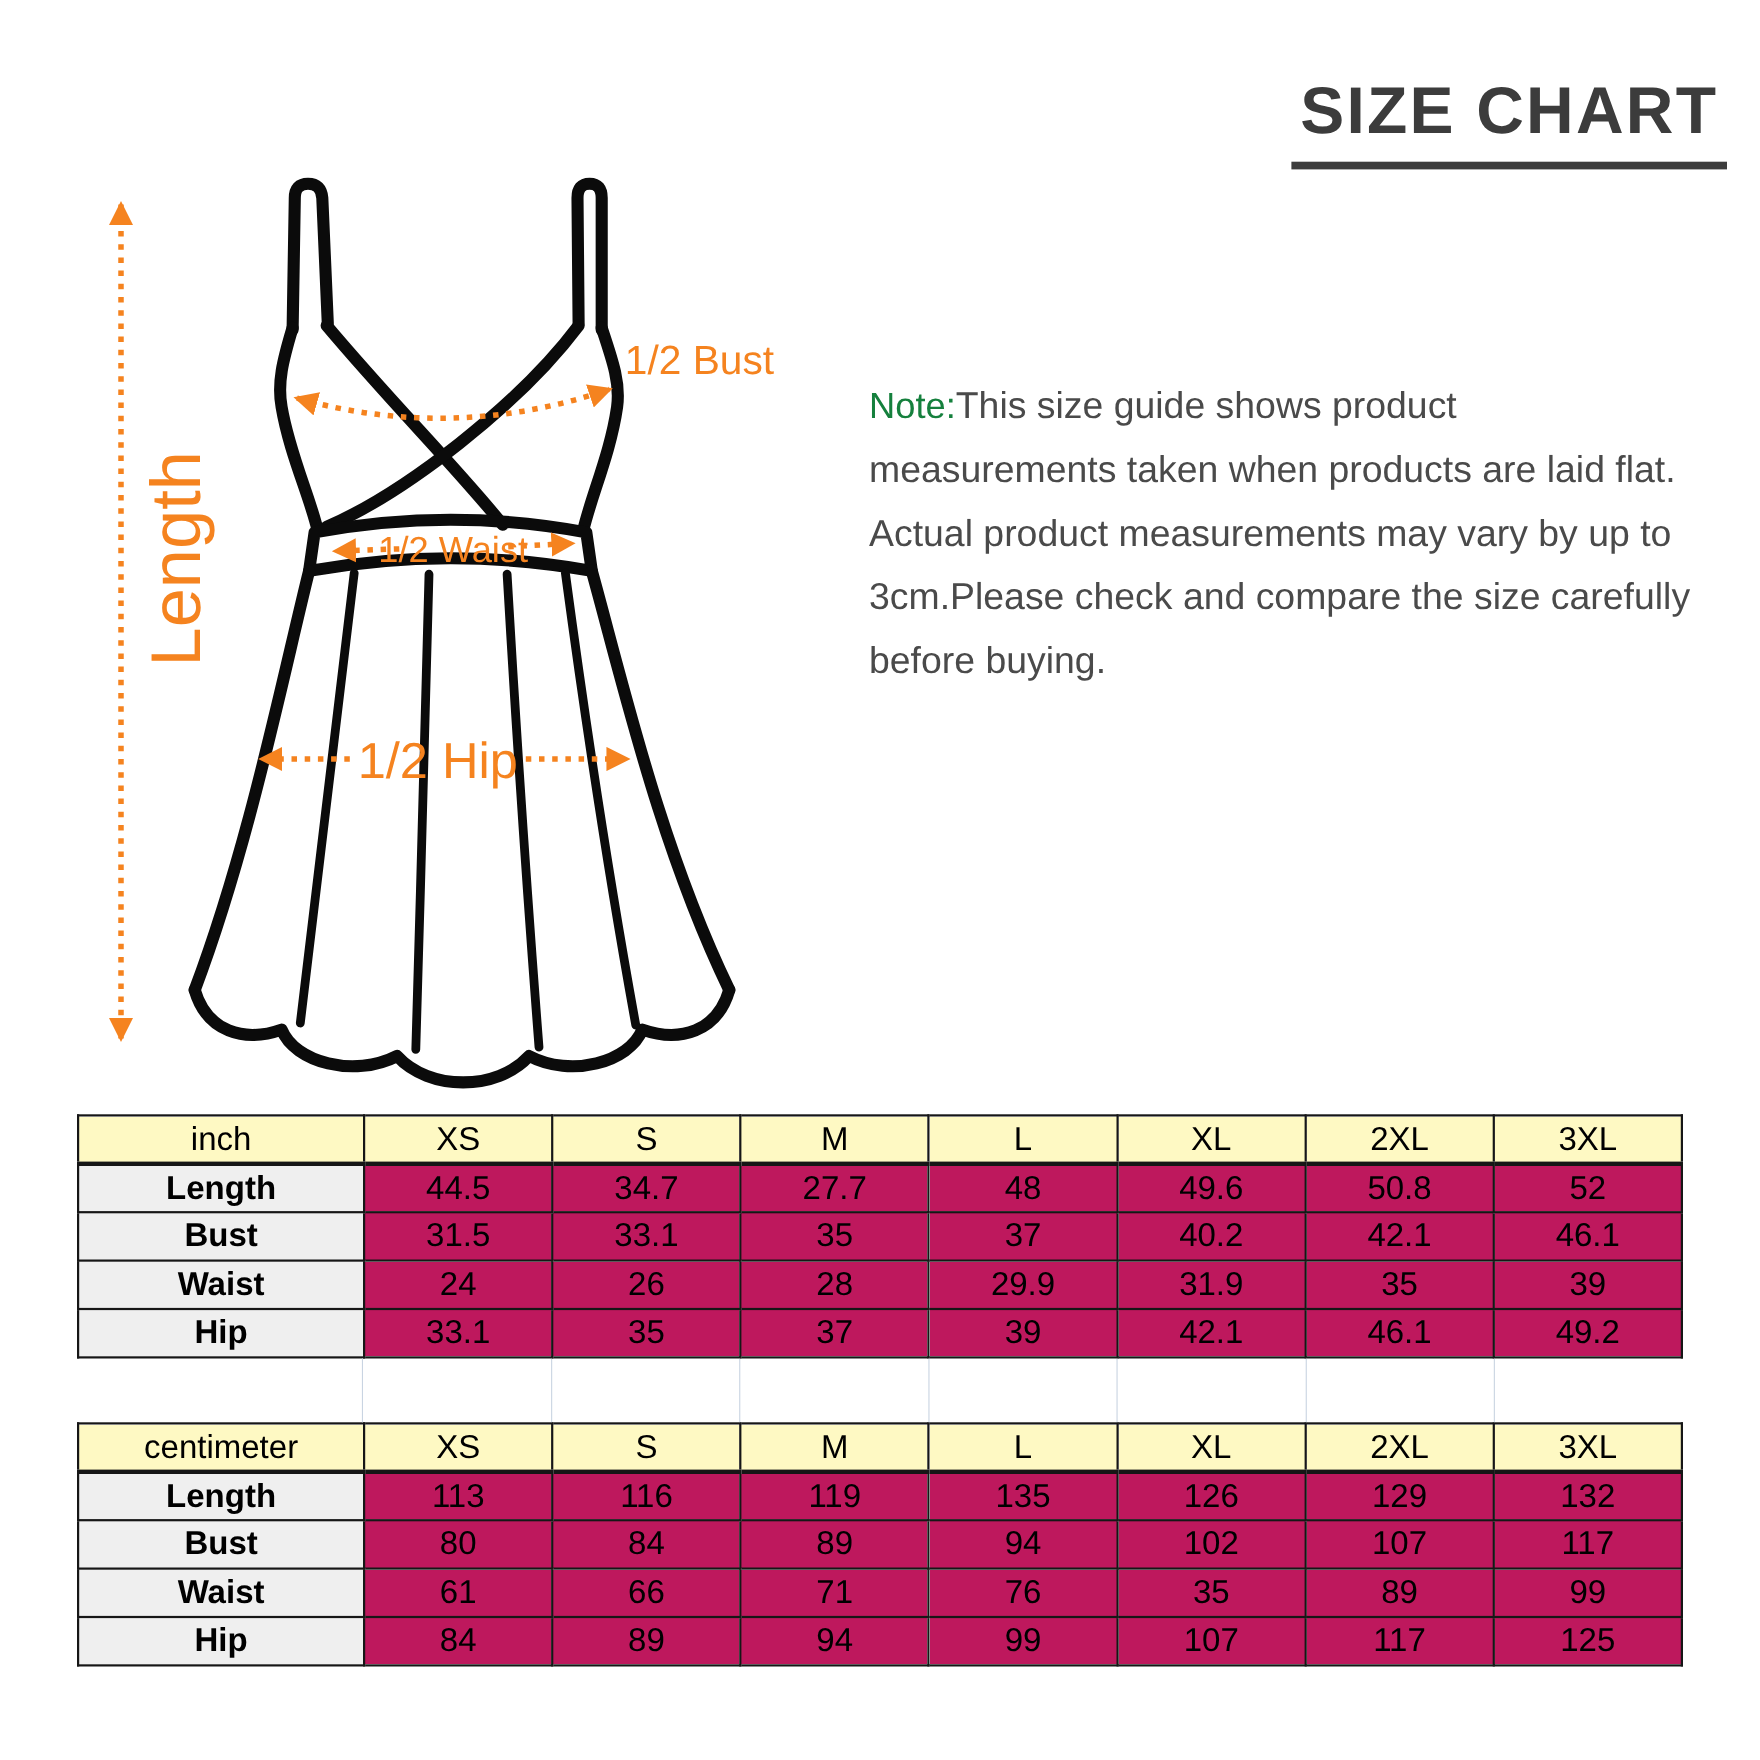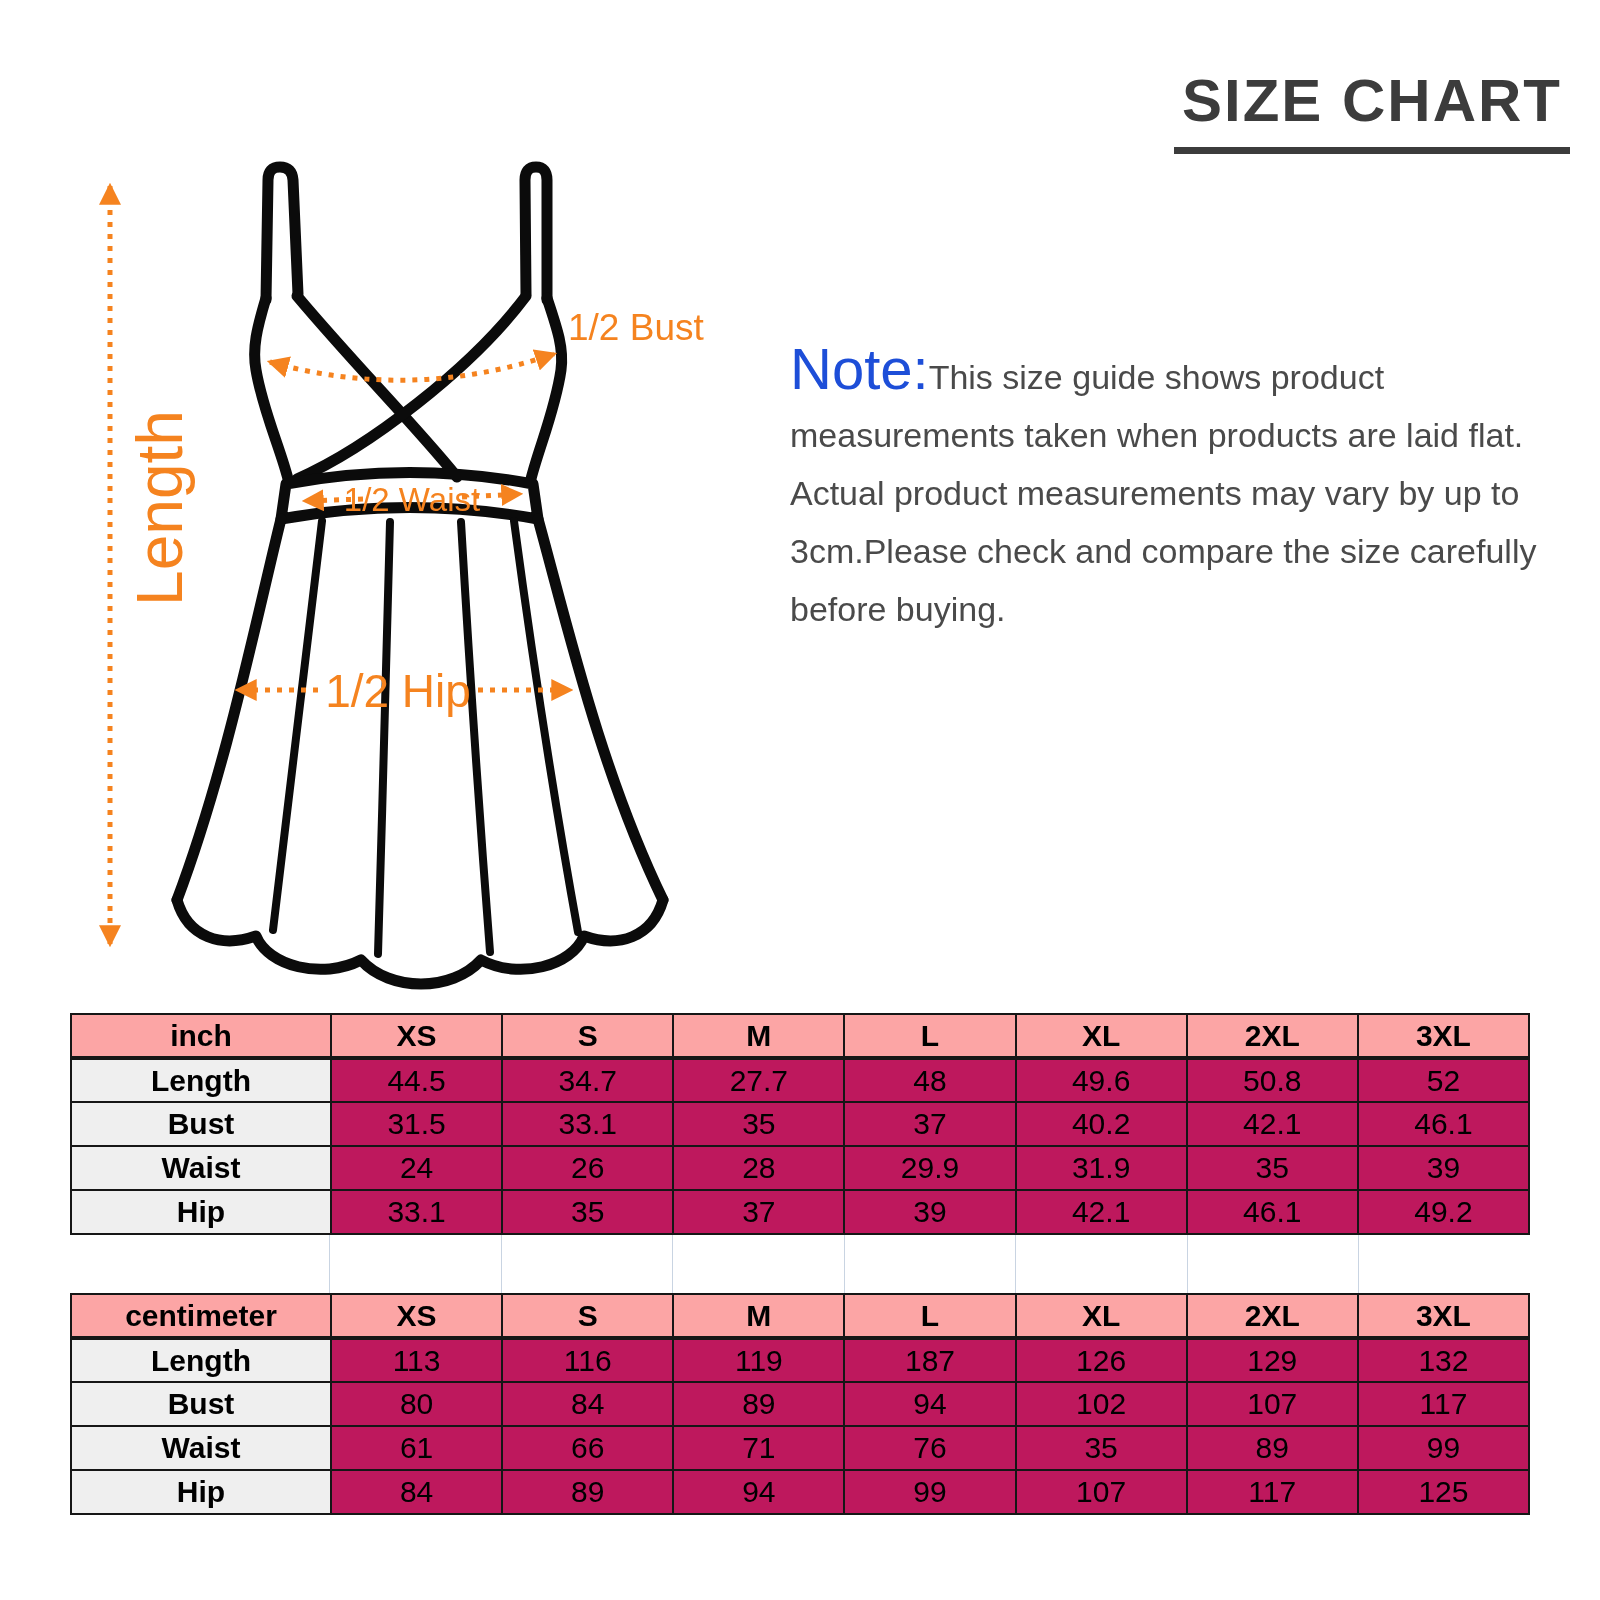"Note:" .note-label { color: #1d4ed8 -> #15803d; font-size: 58px -> 33px }
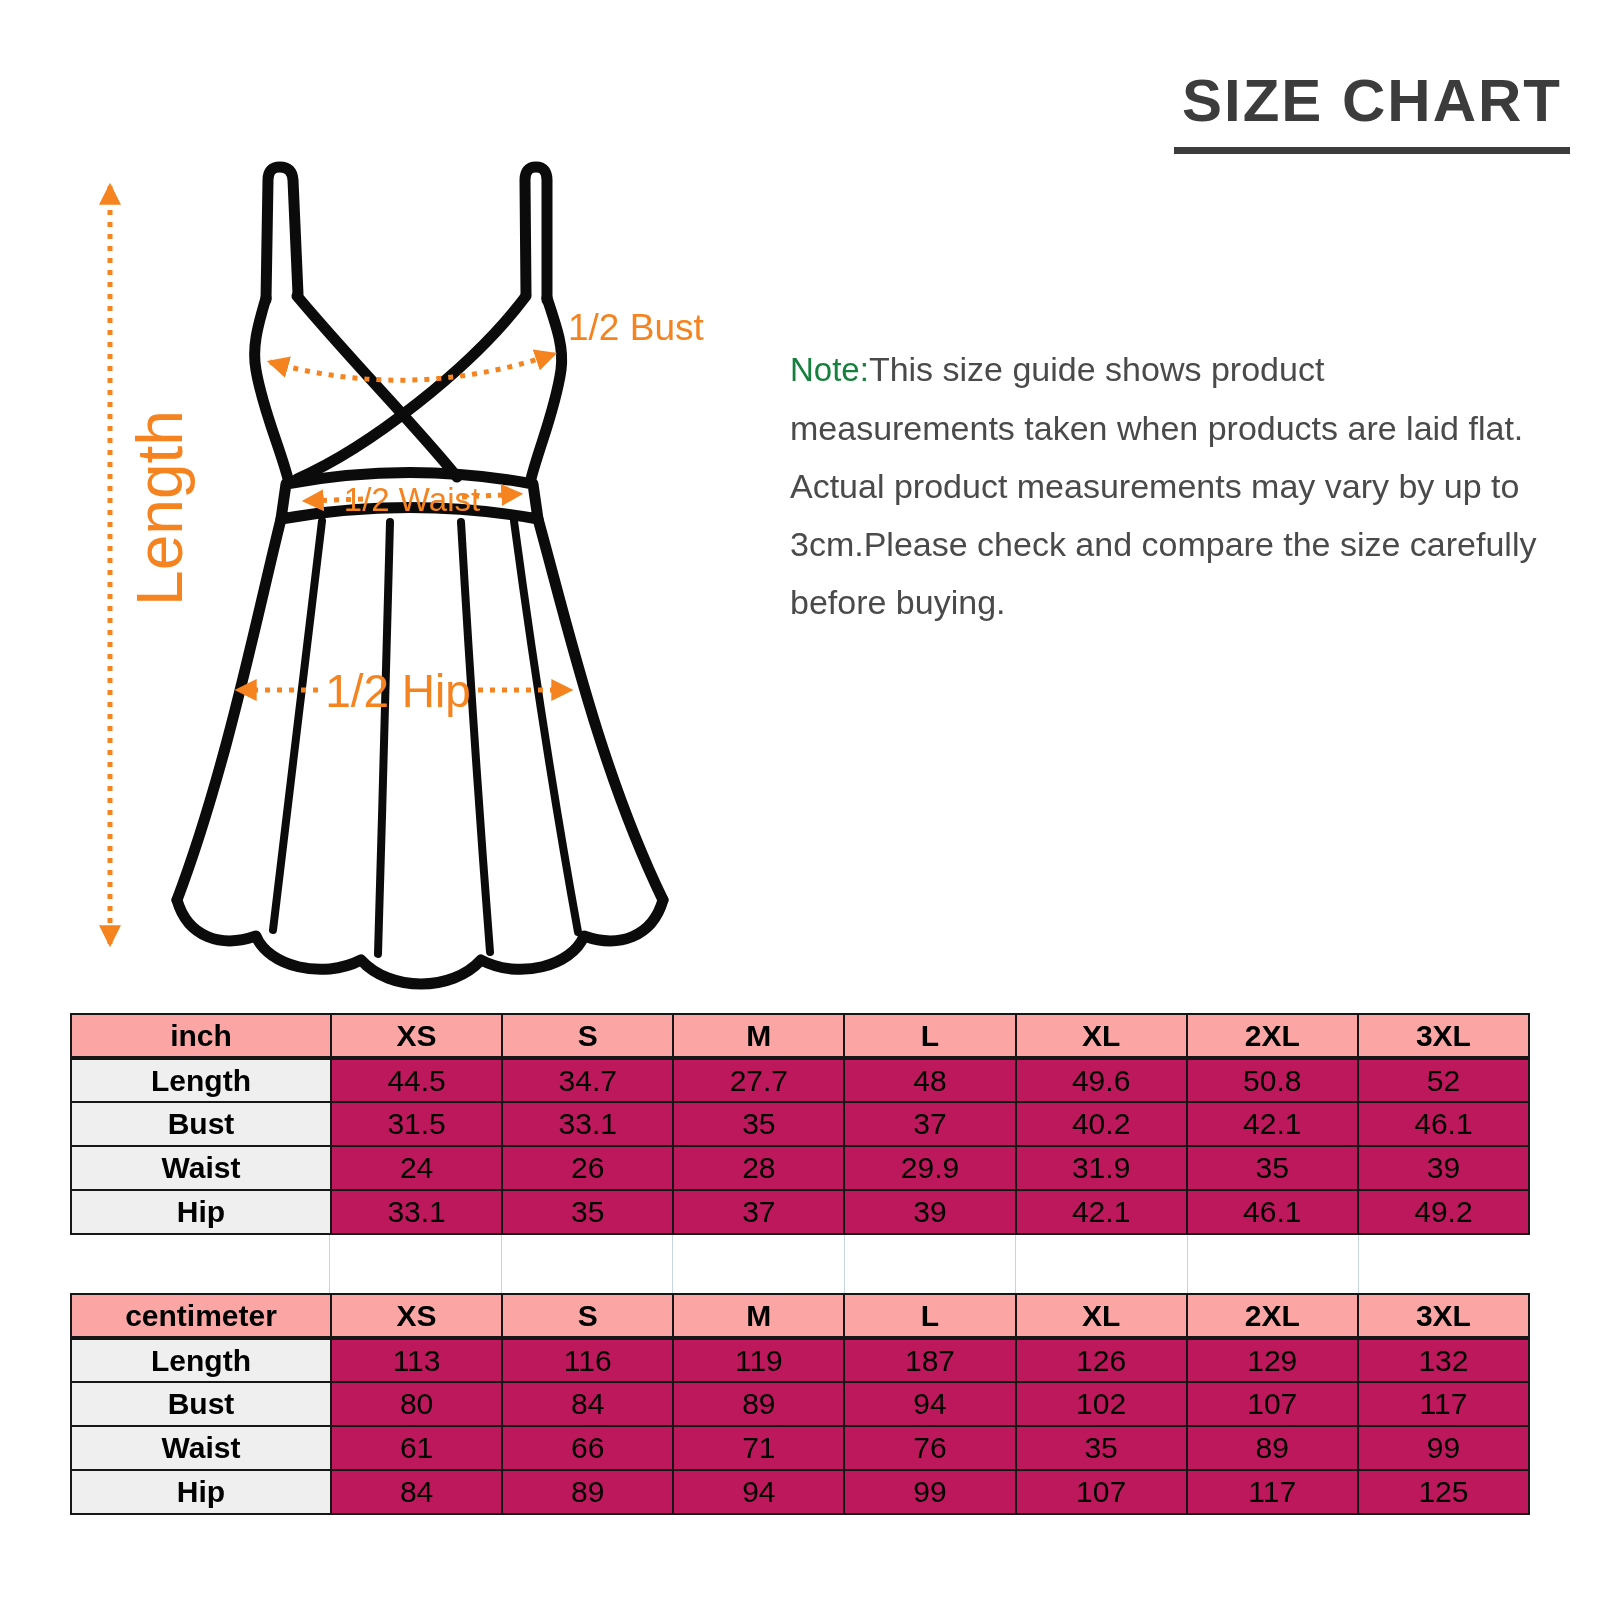"inch" thead th { background: #fca5a5 -> #fef9c3; font-weight: bold -> normal }
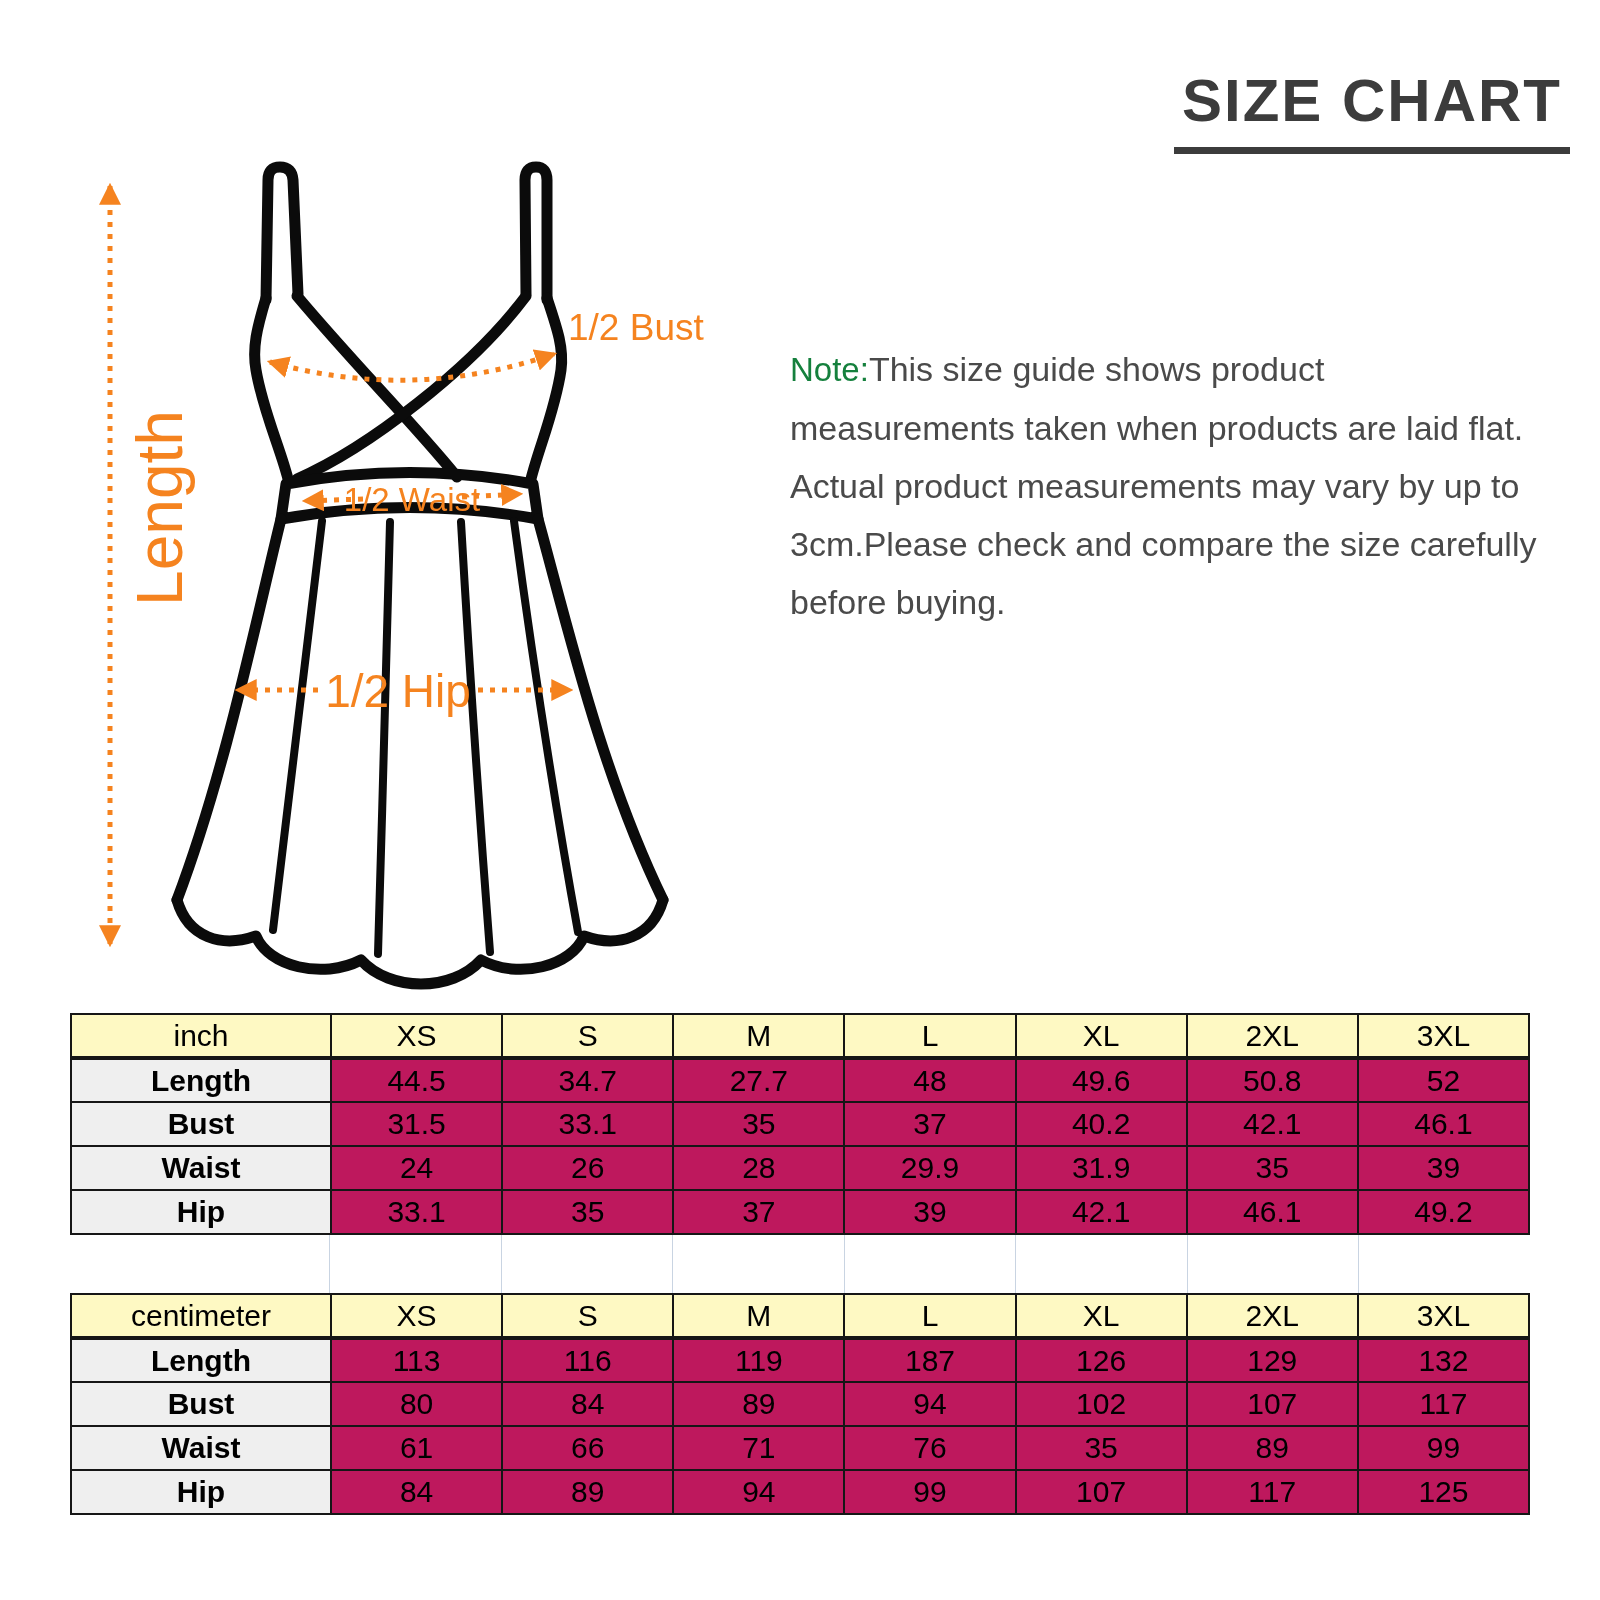"187" td { text: 187 -> 135 }
